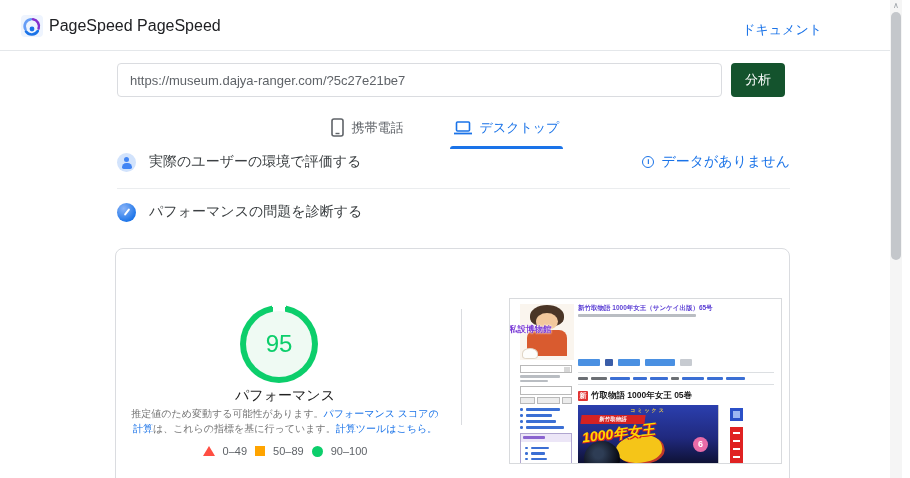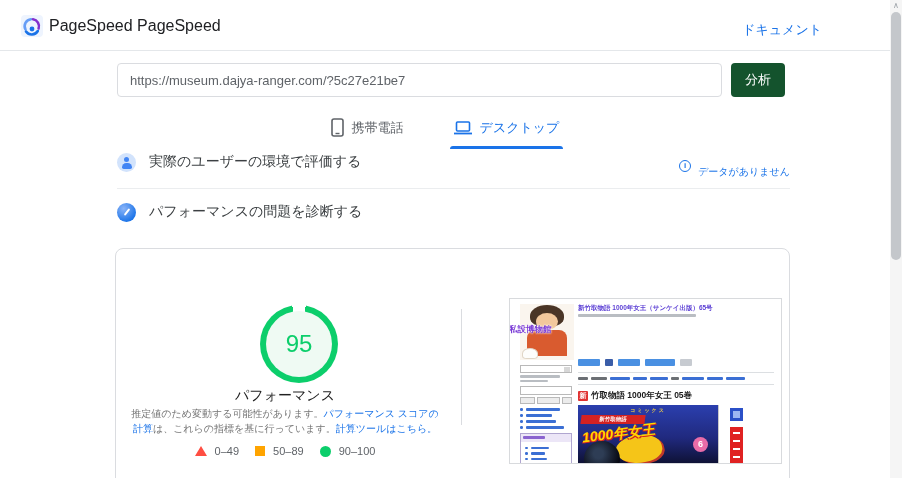"データがありません" .nodata-text { font-size: 10px -> 14px; margin-top: 12px -> none }
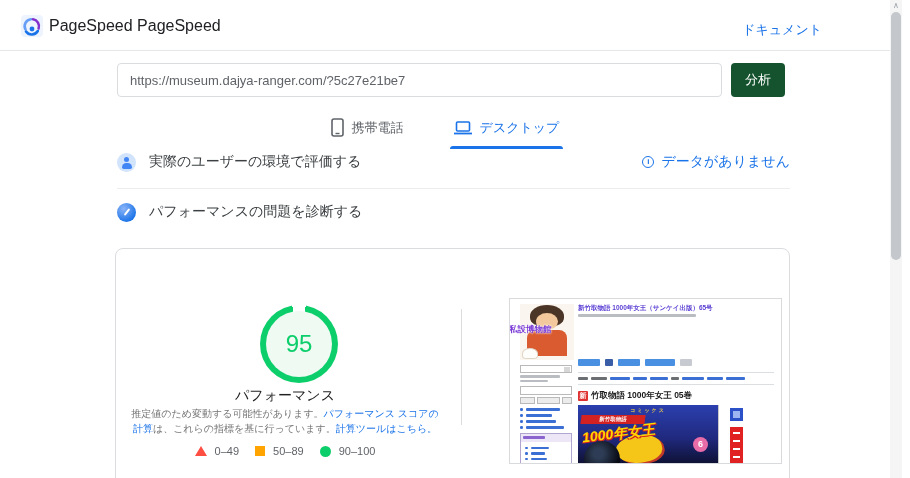"95" .gauge { left: 144px -> 124px }
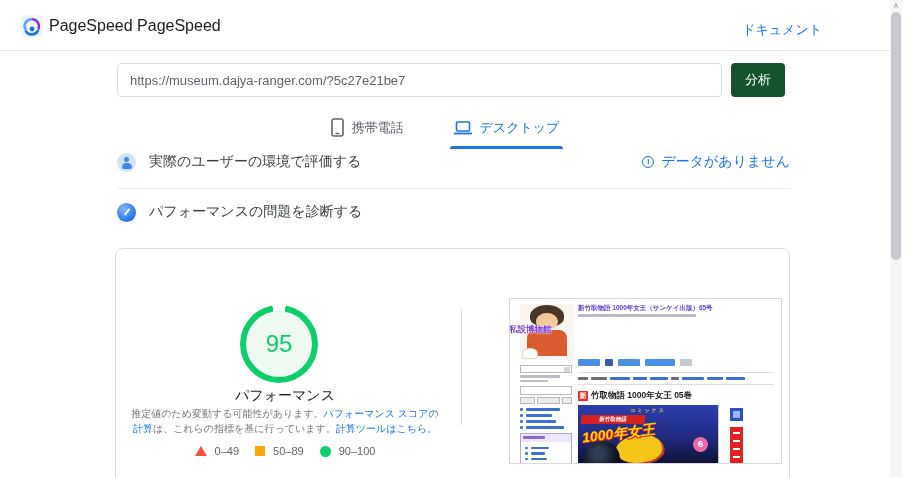"0–49" .legend { gap: 16px -> 8px }
